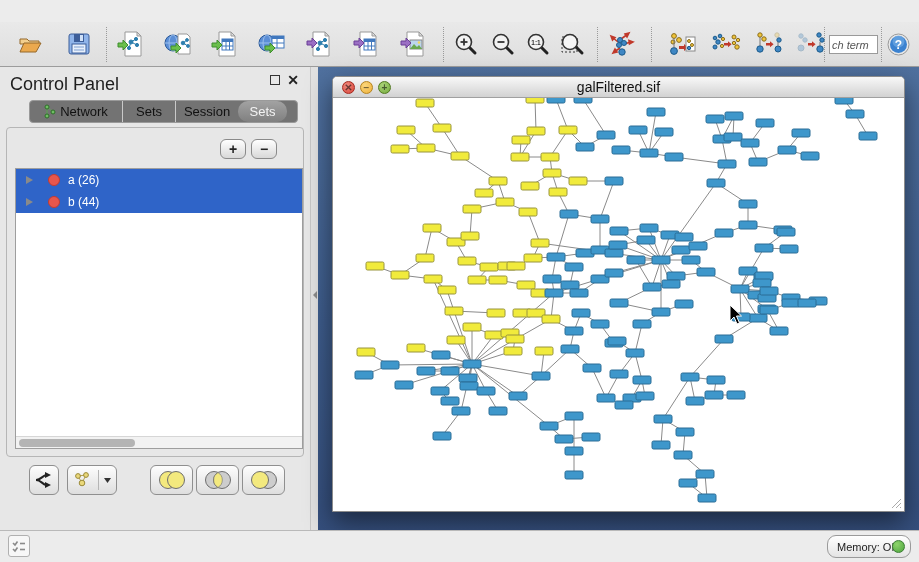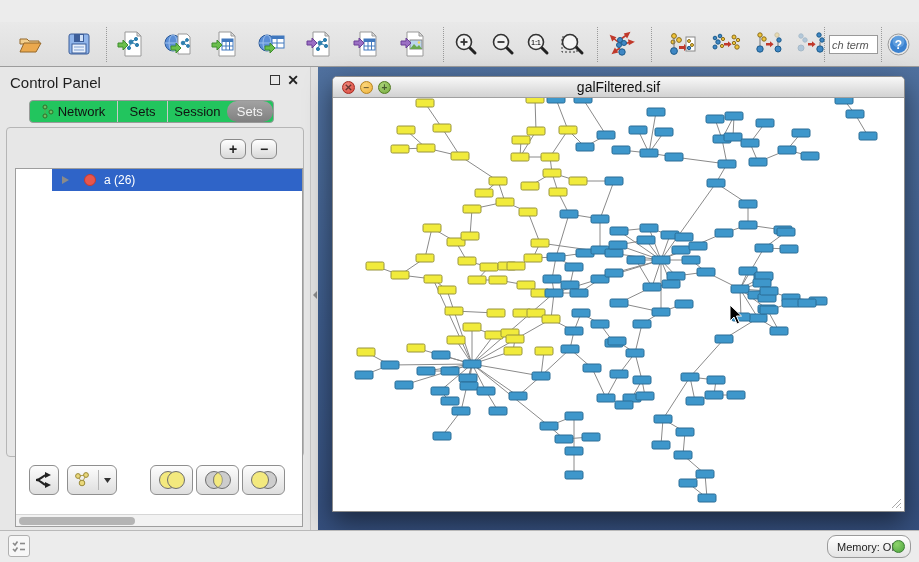"Control Panel" .cp-title { font-size: 15px -> 18px }
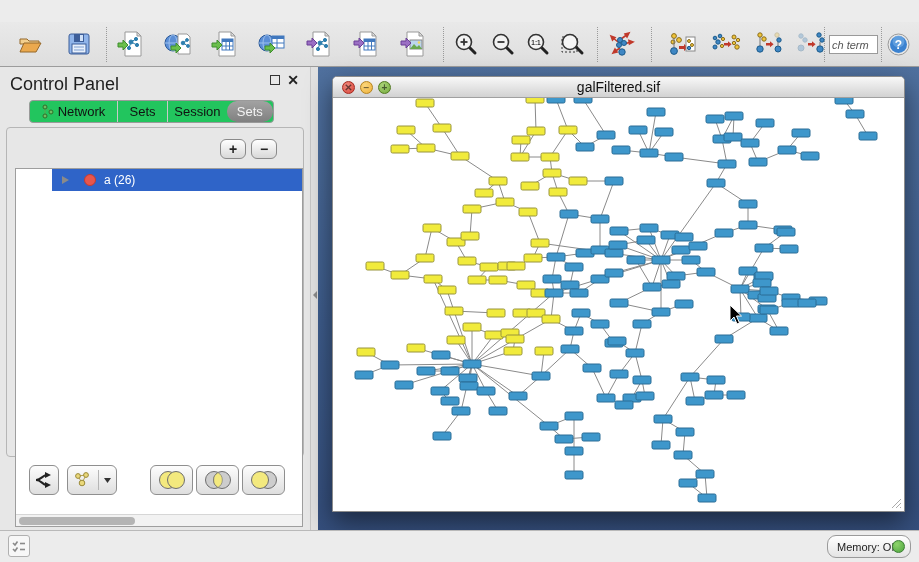"Network" .cp-tabs { background: #22c55e -> #737373; width: 245px -> 269px }
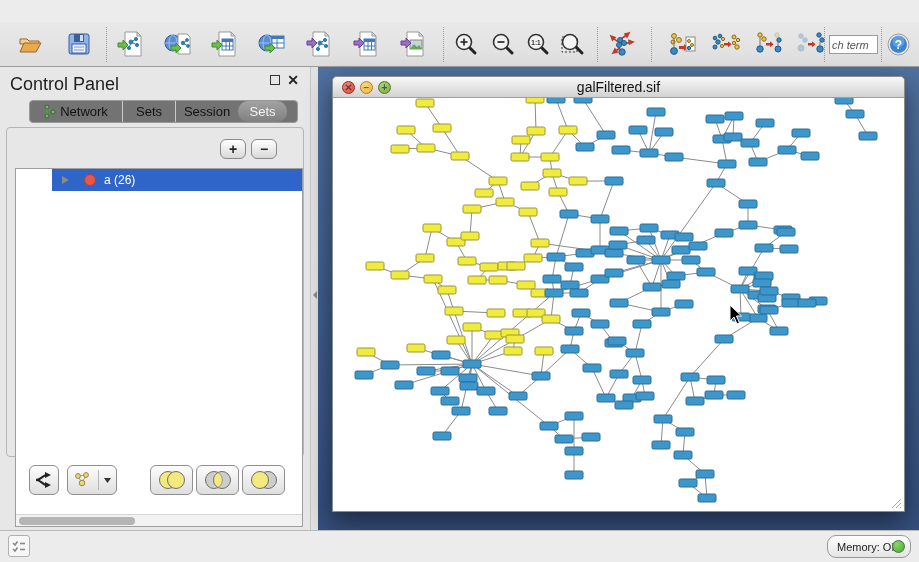"a (26)" .sets-list { height: 359px -> 281px; padding-left: 36px -> none }
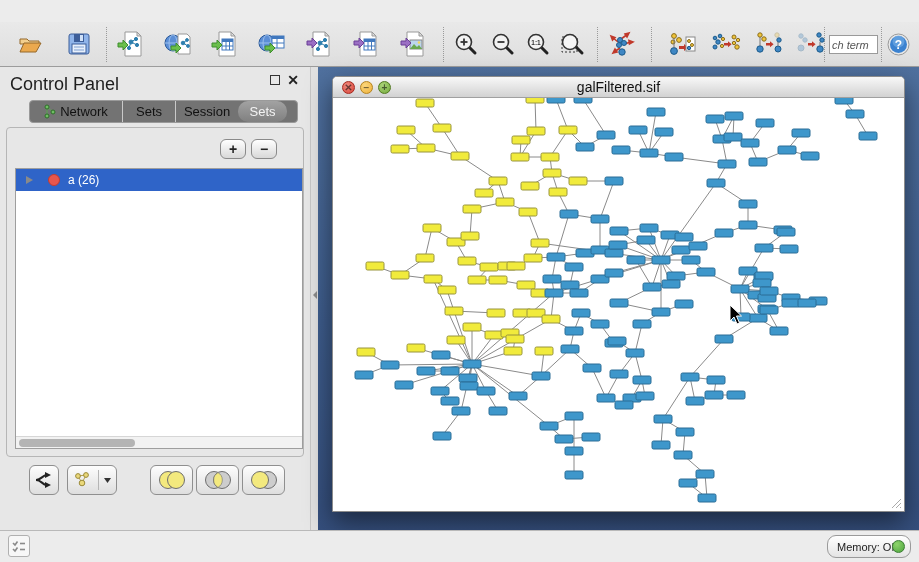"b (44)" div.set-row { html: none -> <div> <span></span> <span></span> <span>b (44)</span> </div> }
